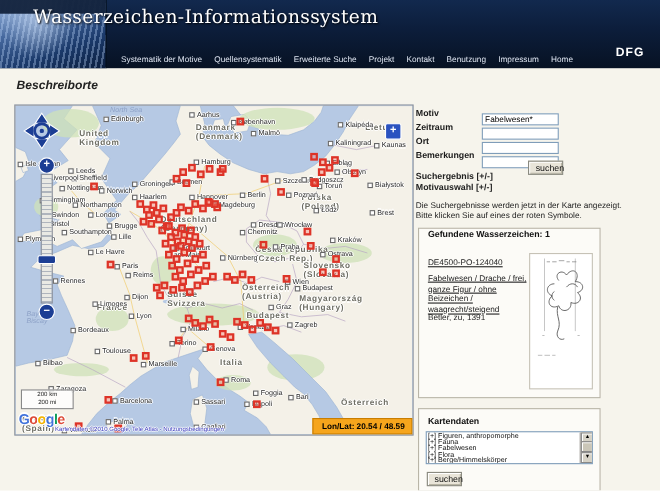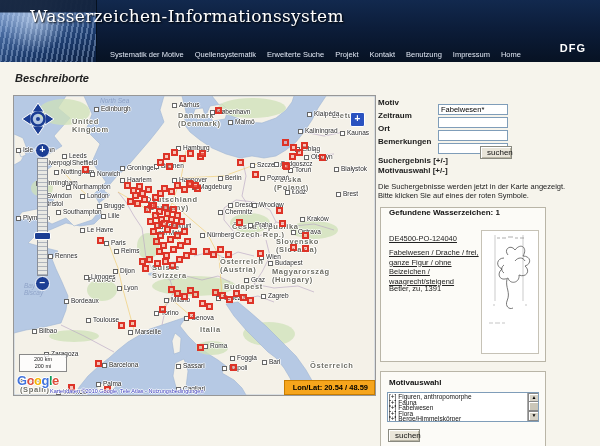"Motivauswahl" div.mp-title { text: Motivauswahl -> Kartendaten }
